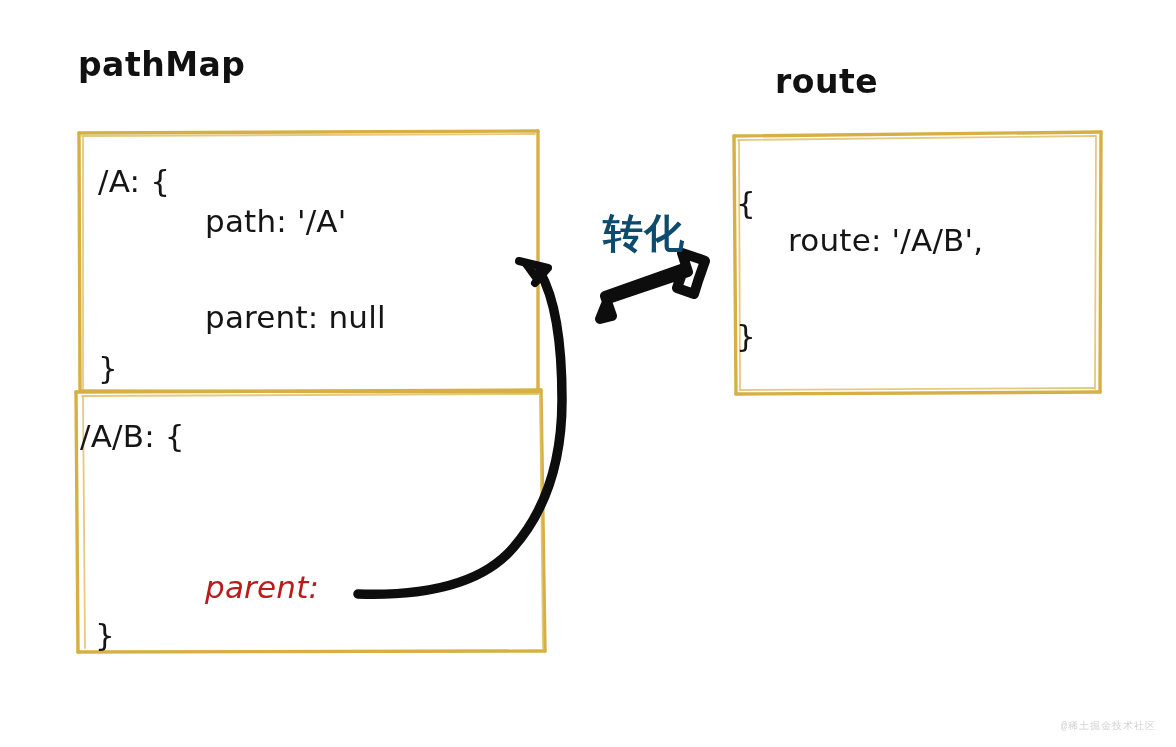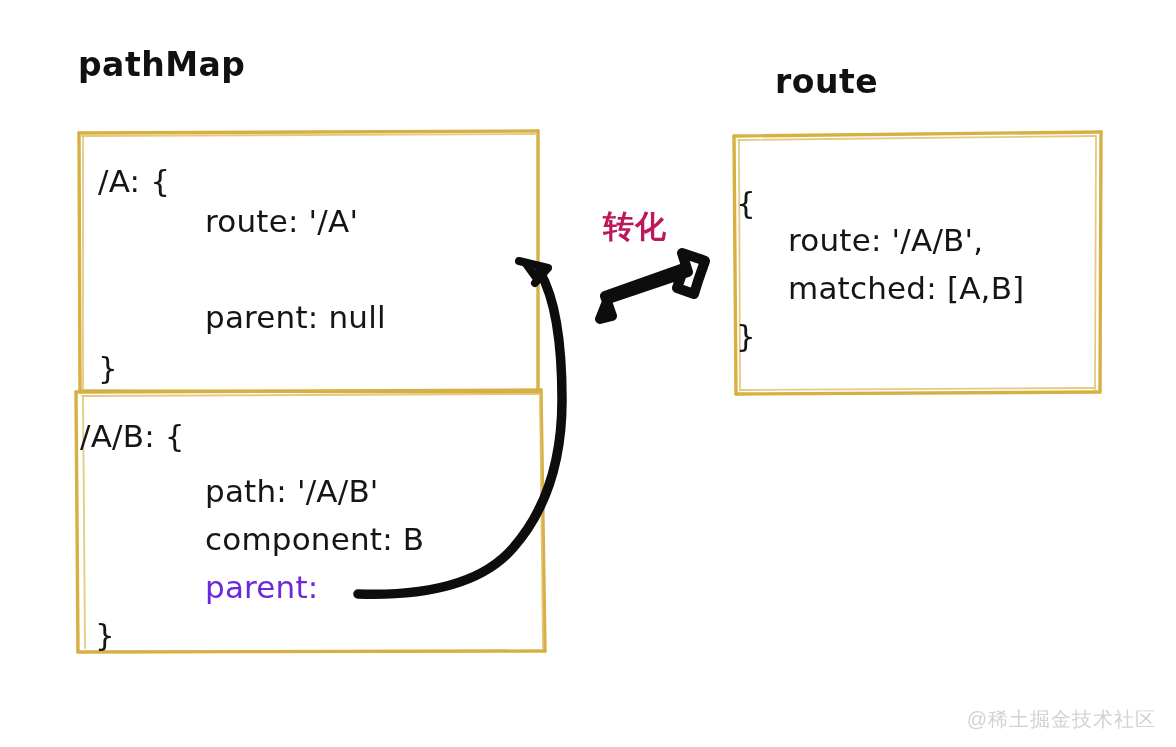"route: '/A'" div.code-line { text: route -> path }
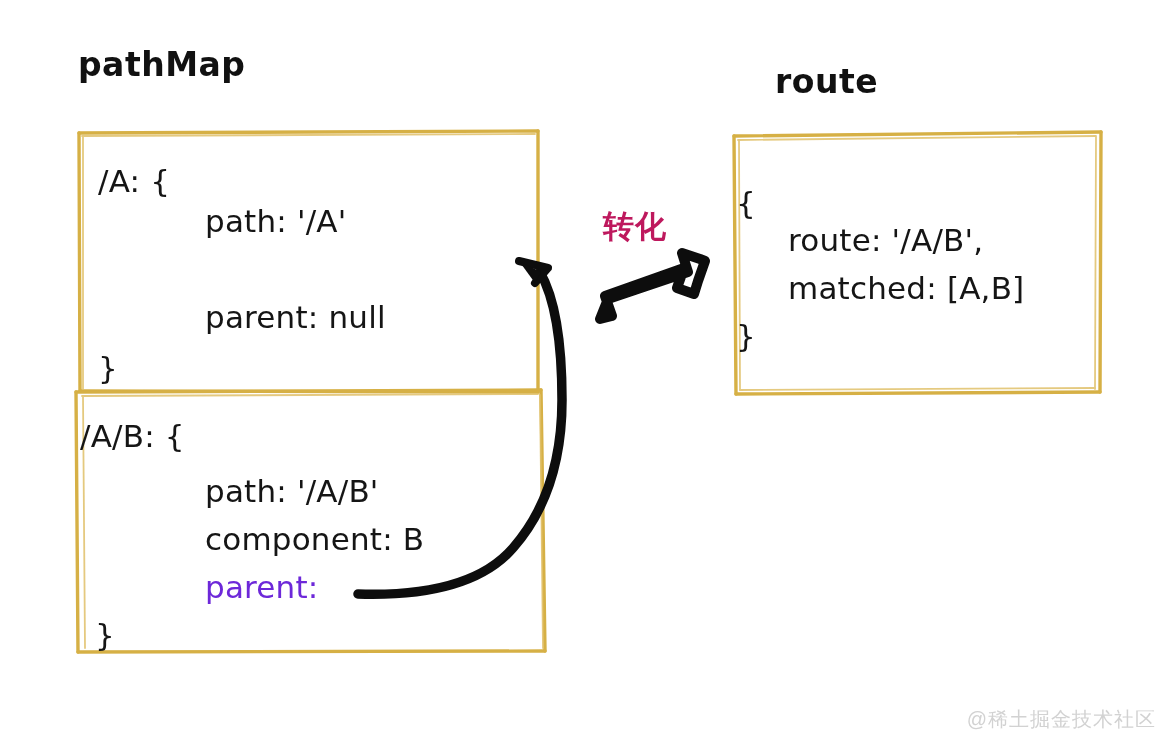"转化" .cjk-label { color: #be185d -> #0c4a6e; font-size: 31px -> 40px }
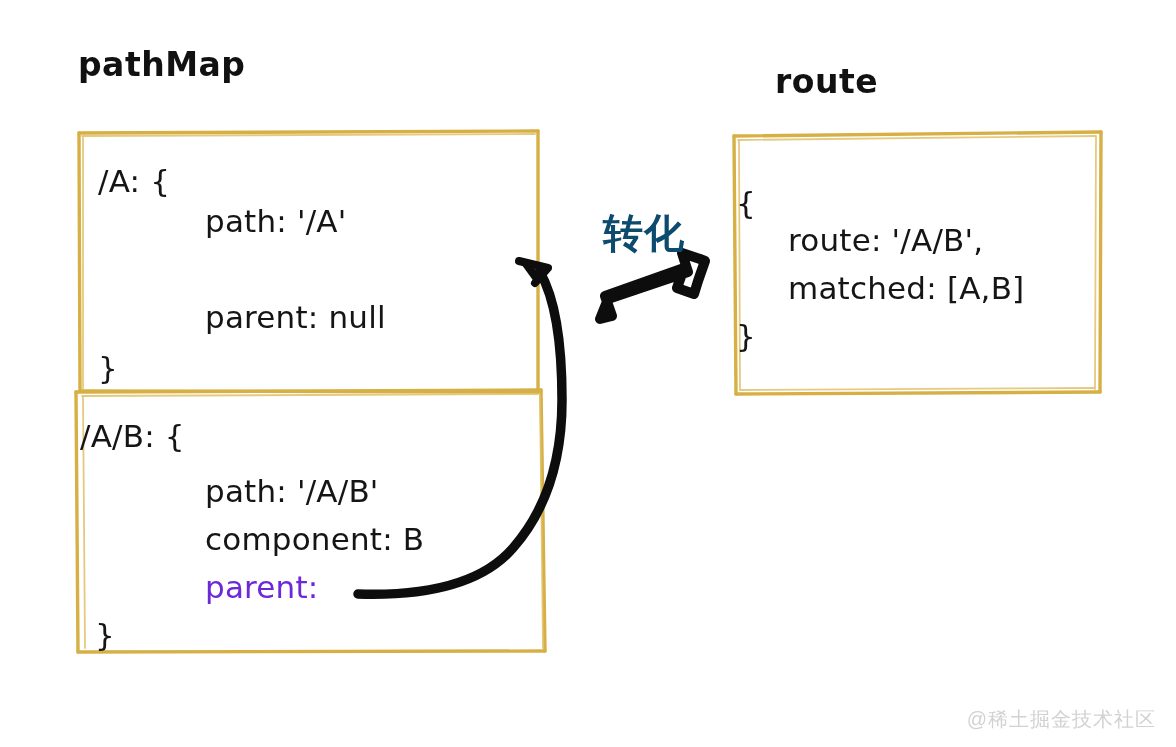"matched: [A,B]" div.code-line { html: <div>matched: [A,B]</div> -> none }
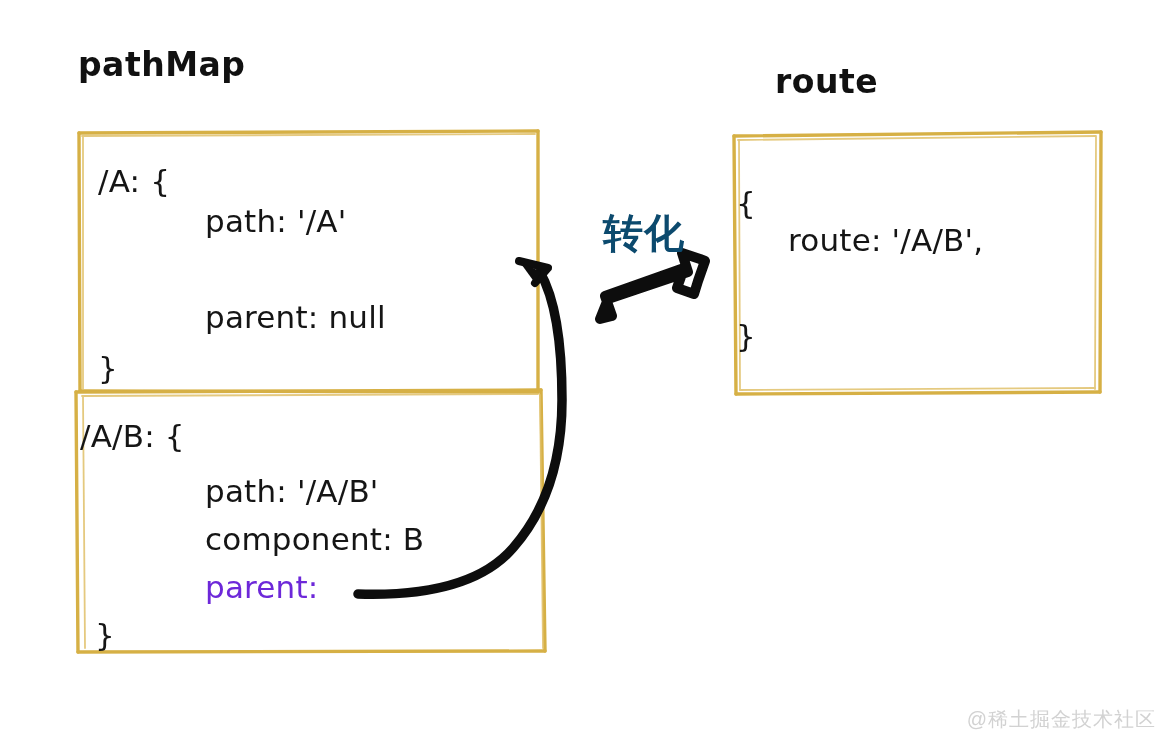"path: '/A/B'" div.code-line { html: <div>path: '/A/B'</div> -> none }
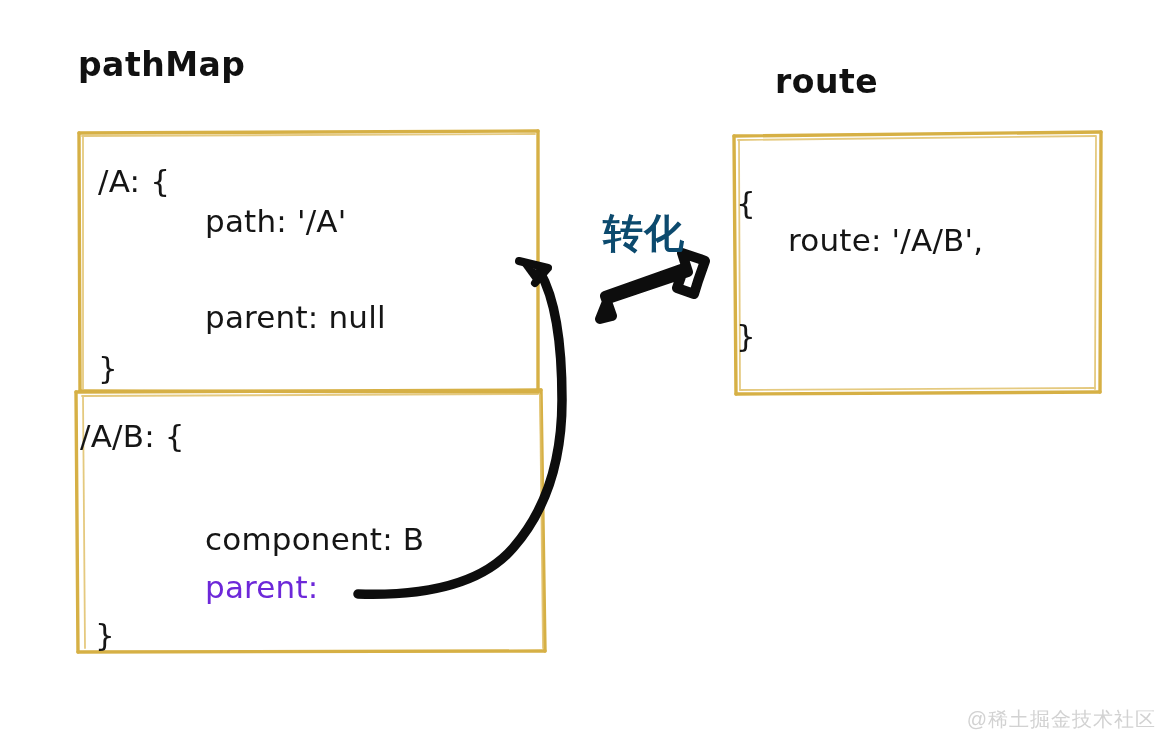"component: B" div.code-line { html: <div>component: B</div> -> none }
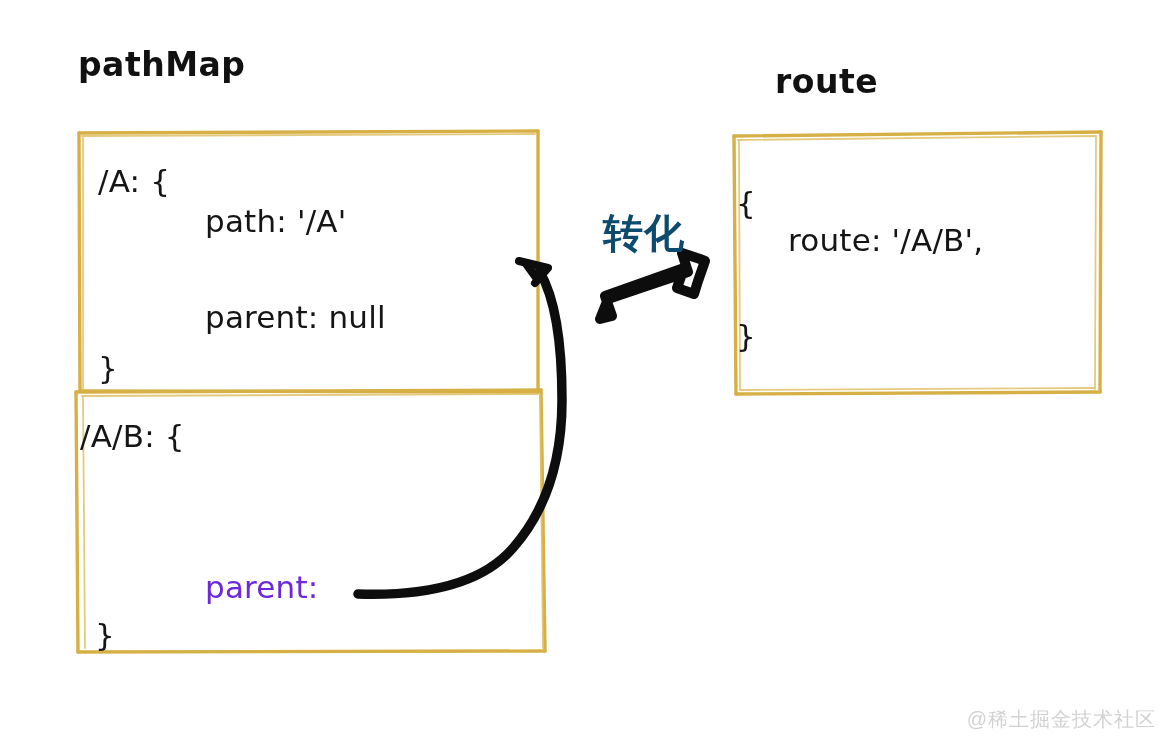"parent:" .code-line.red { color: #6d28d9 -> #b91c1c; font-style: none -> italic }
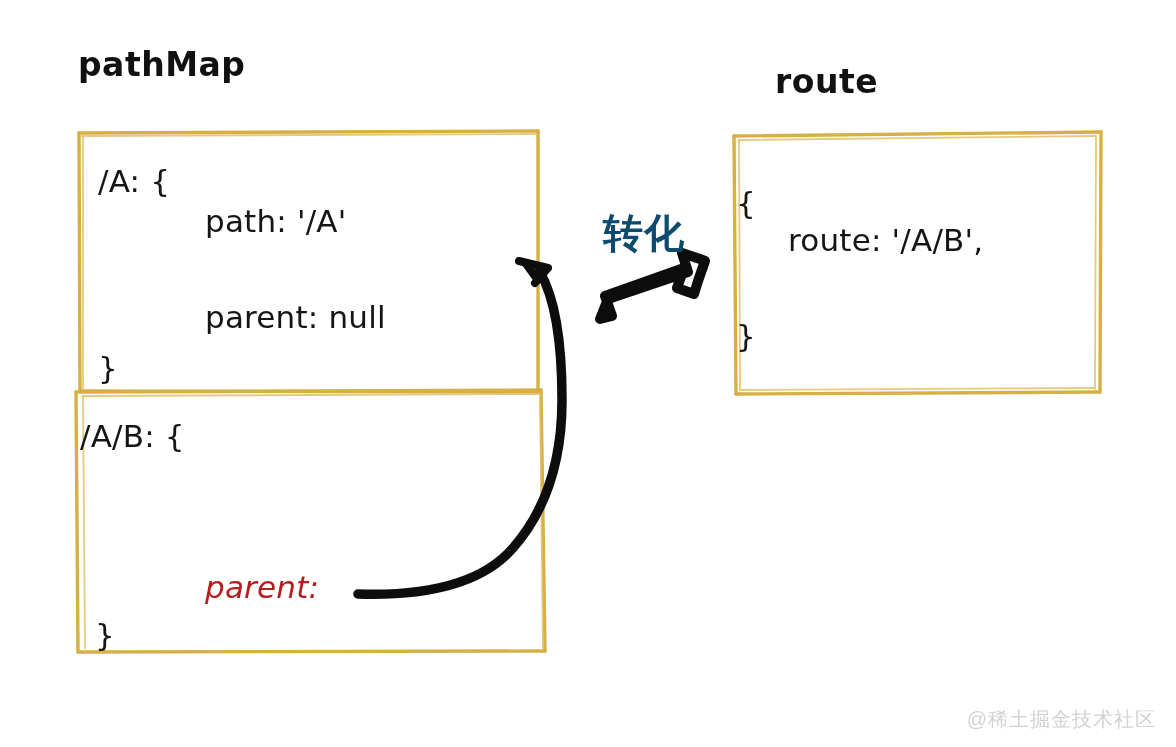"@稀土掘金技术社区" .watermark { font-family: Liberation Sans, sans-serif -> Liberation Mono, monospace; font-size: 20px -> 10px }
